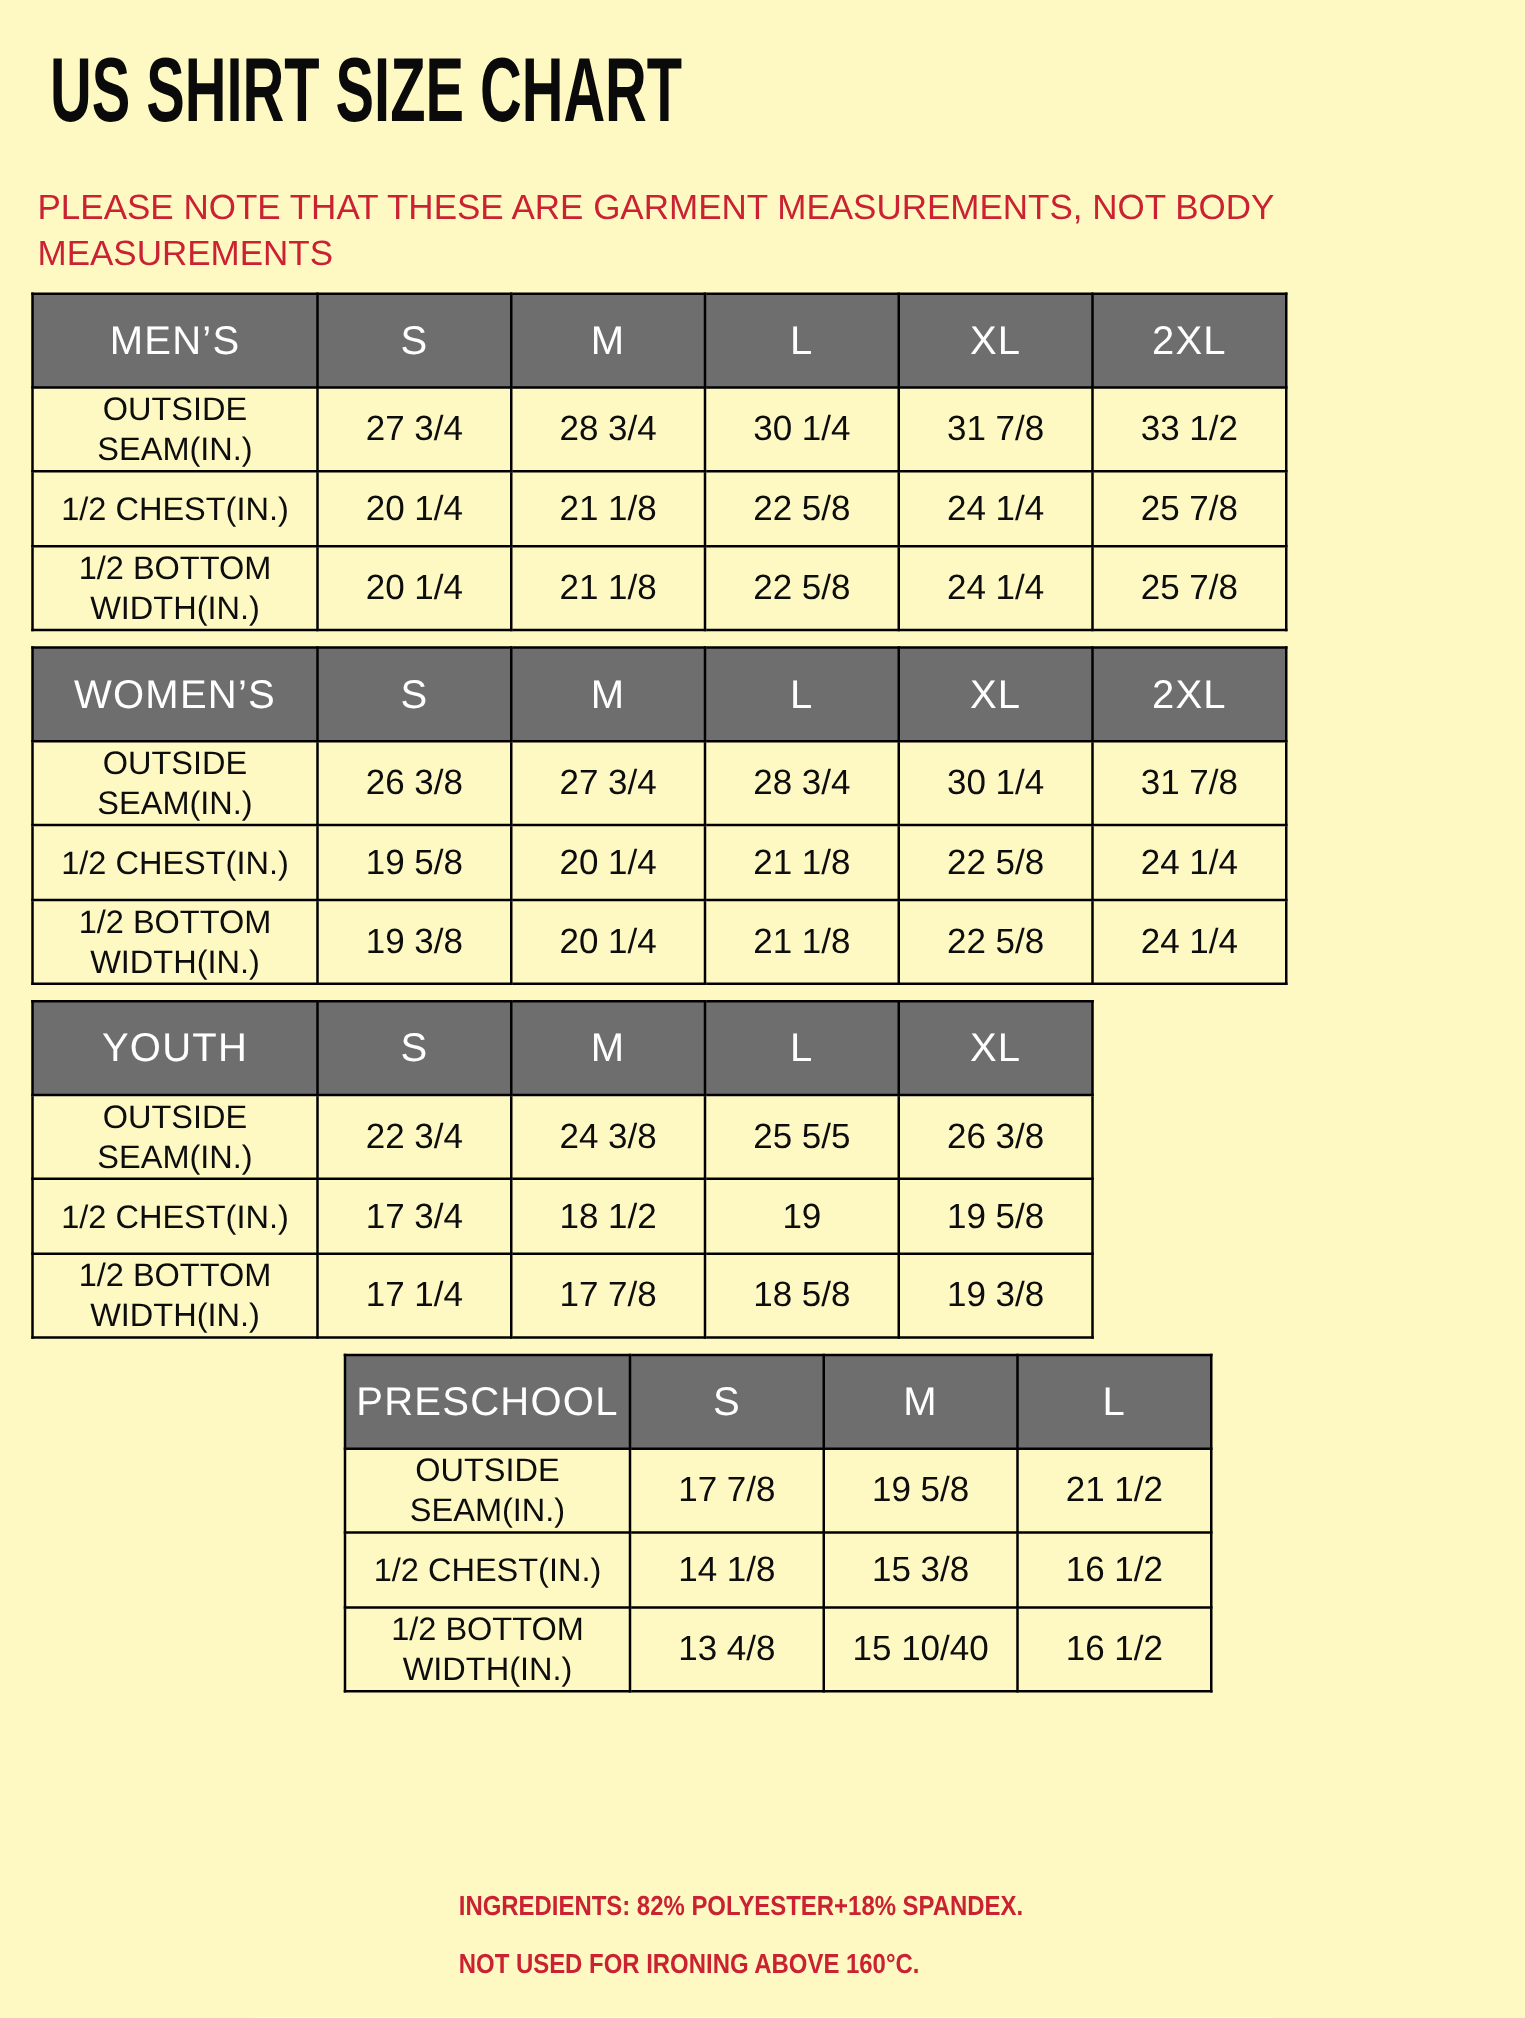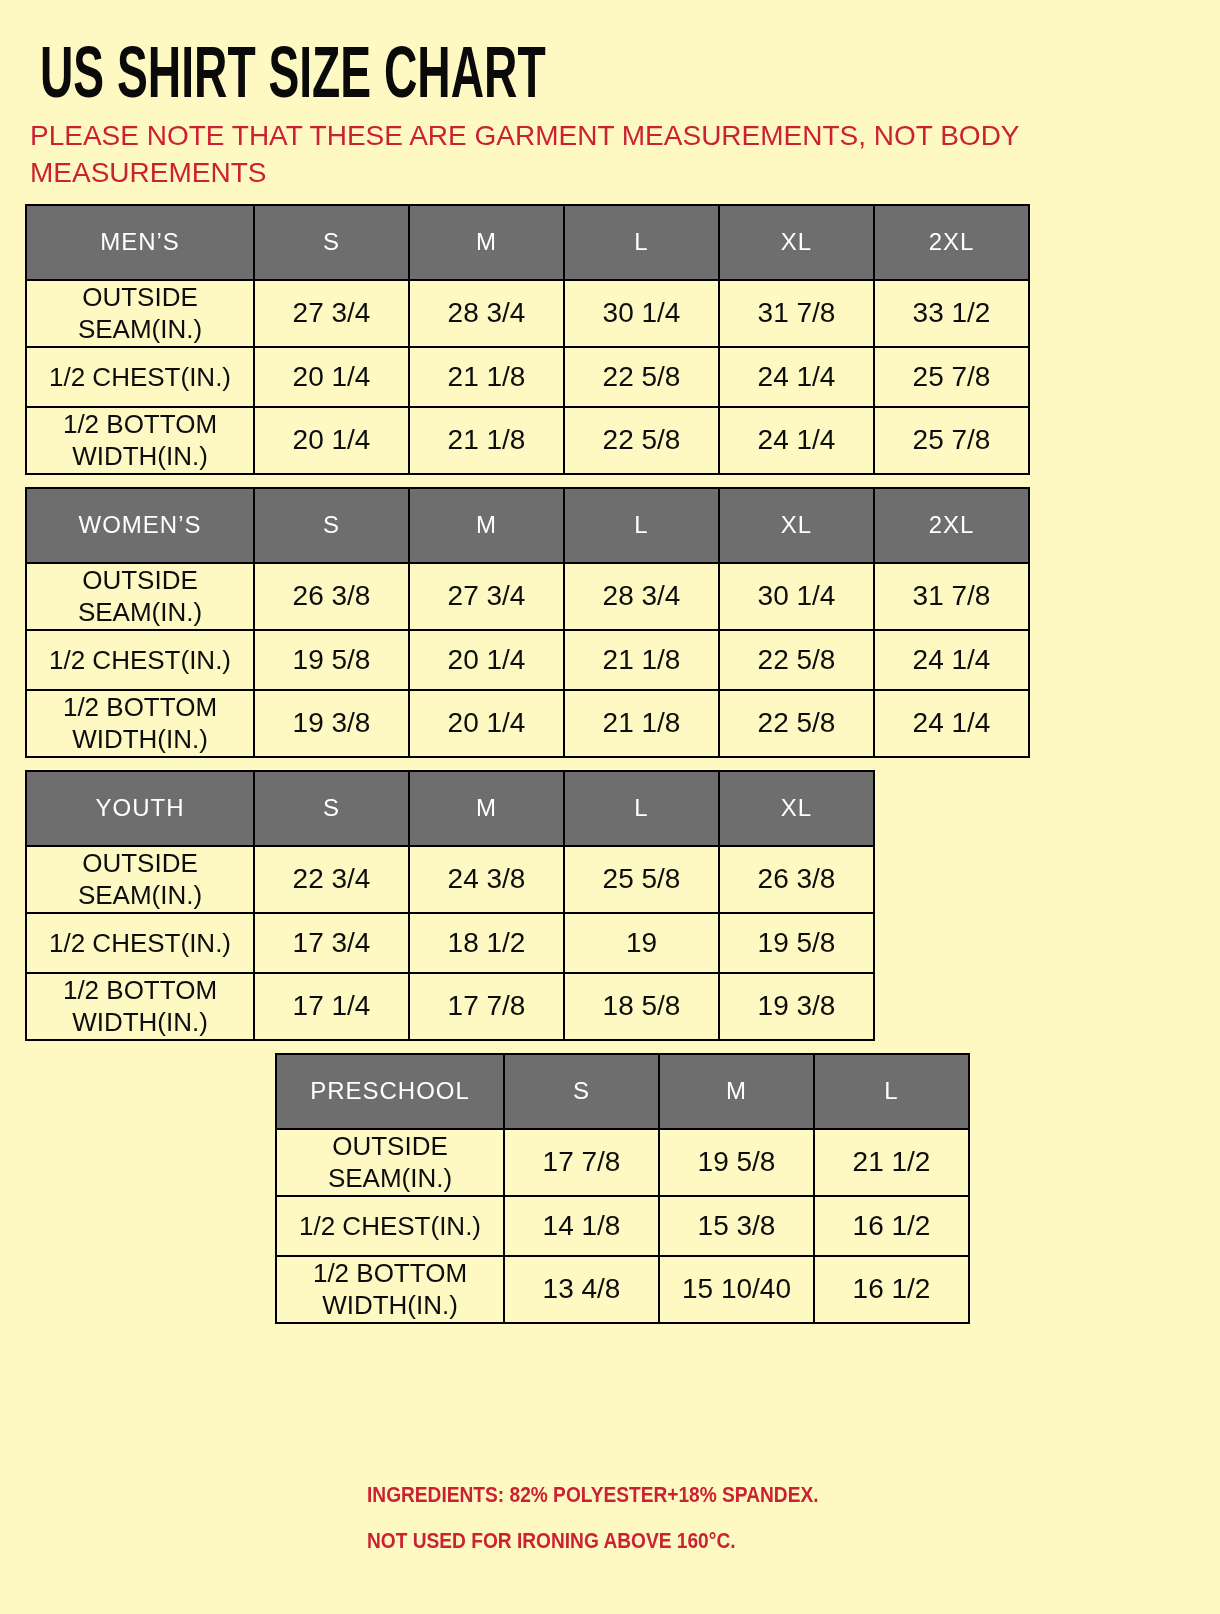"PLEASE NOTE THAT THESE ARE" .note { margin: 8px 0 0 30px -> 38px 0 0 30px }
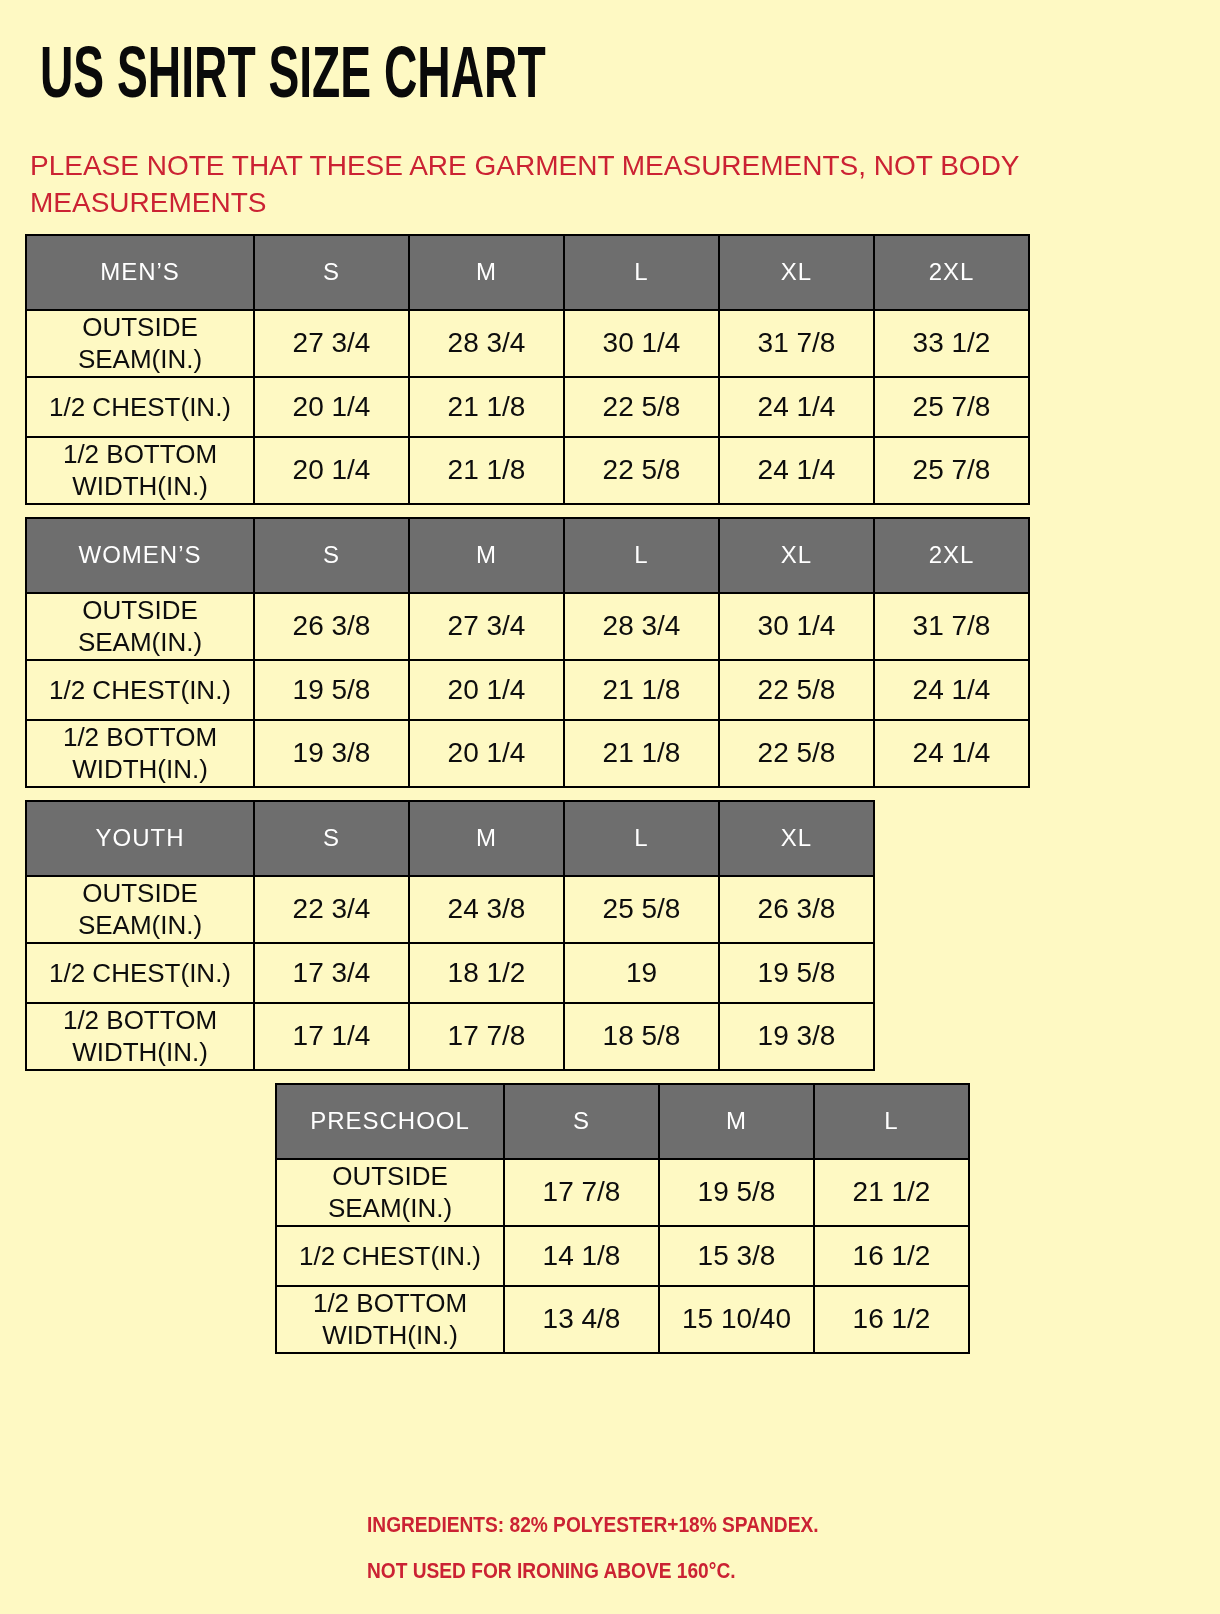"MEN’S" table.size-table thead th { font-size: 24px -> 32px }
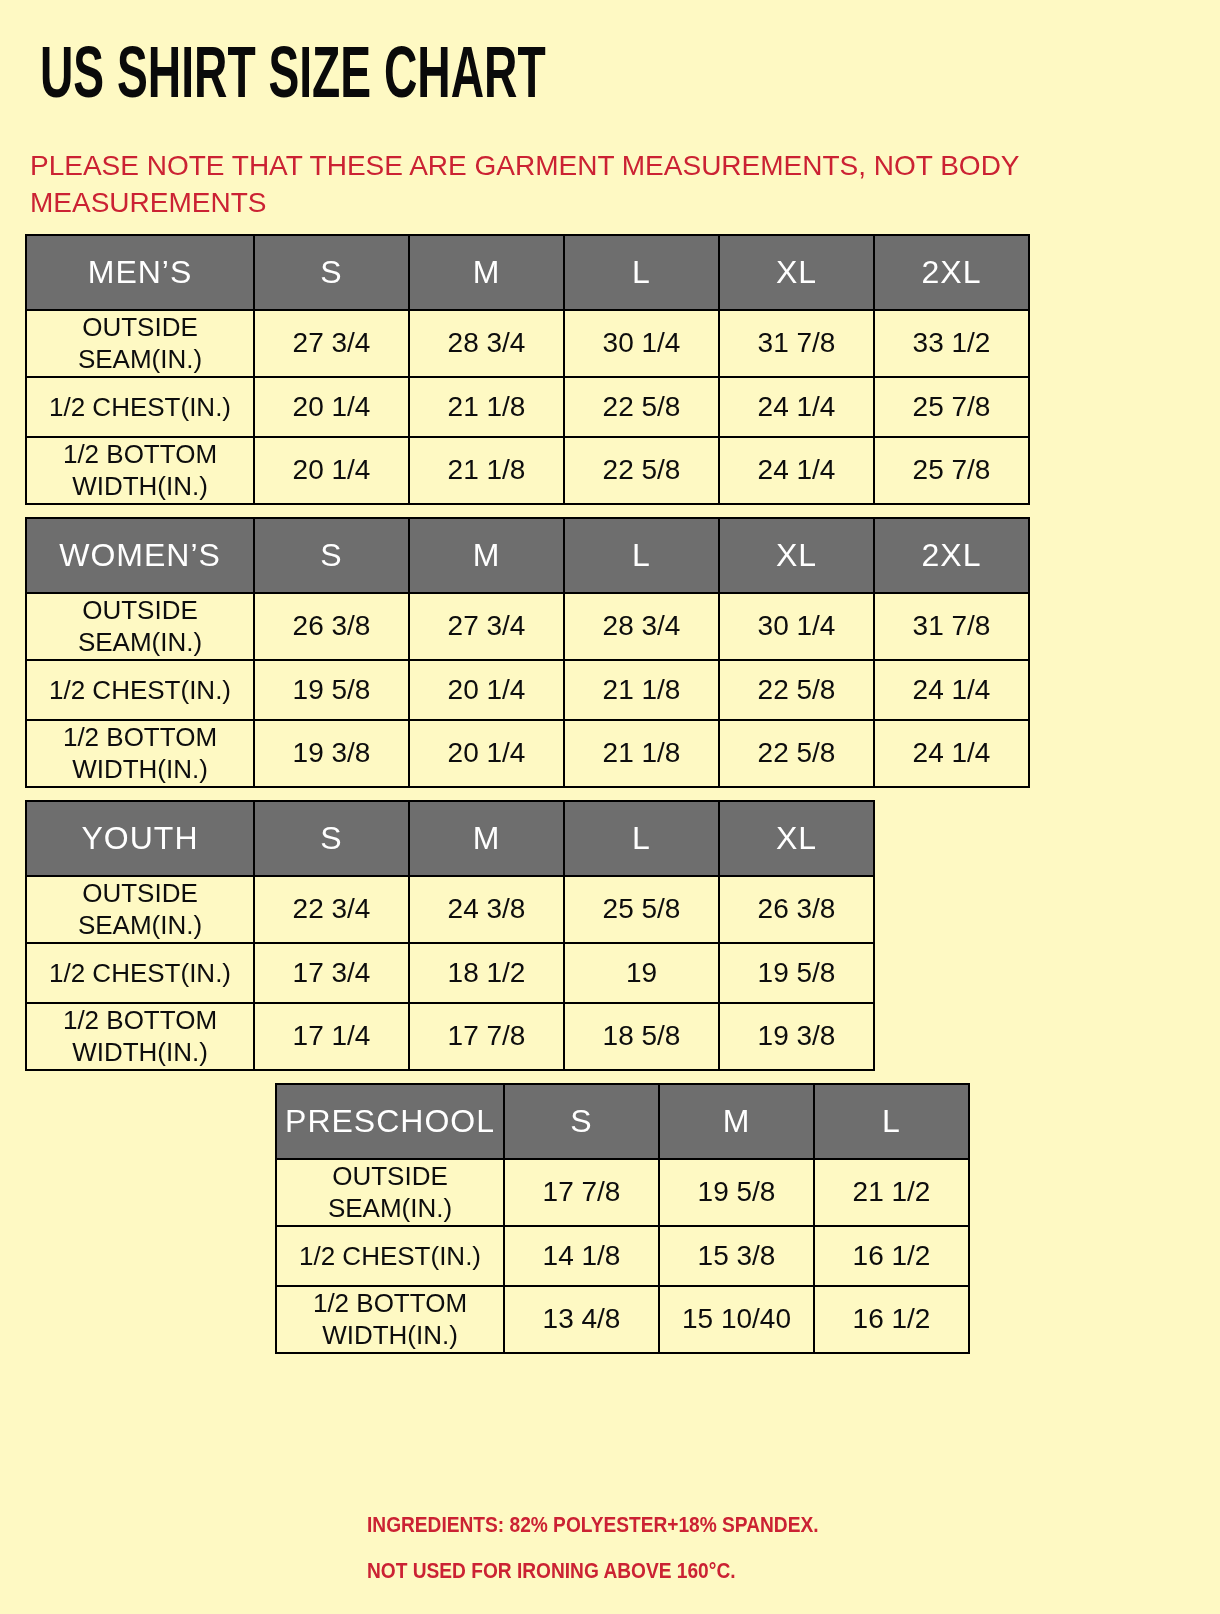"25 5/8" td { text: 5/8 -> 5/5 }
